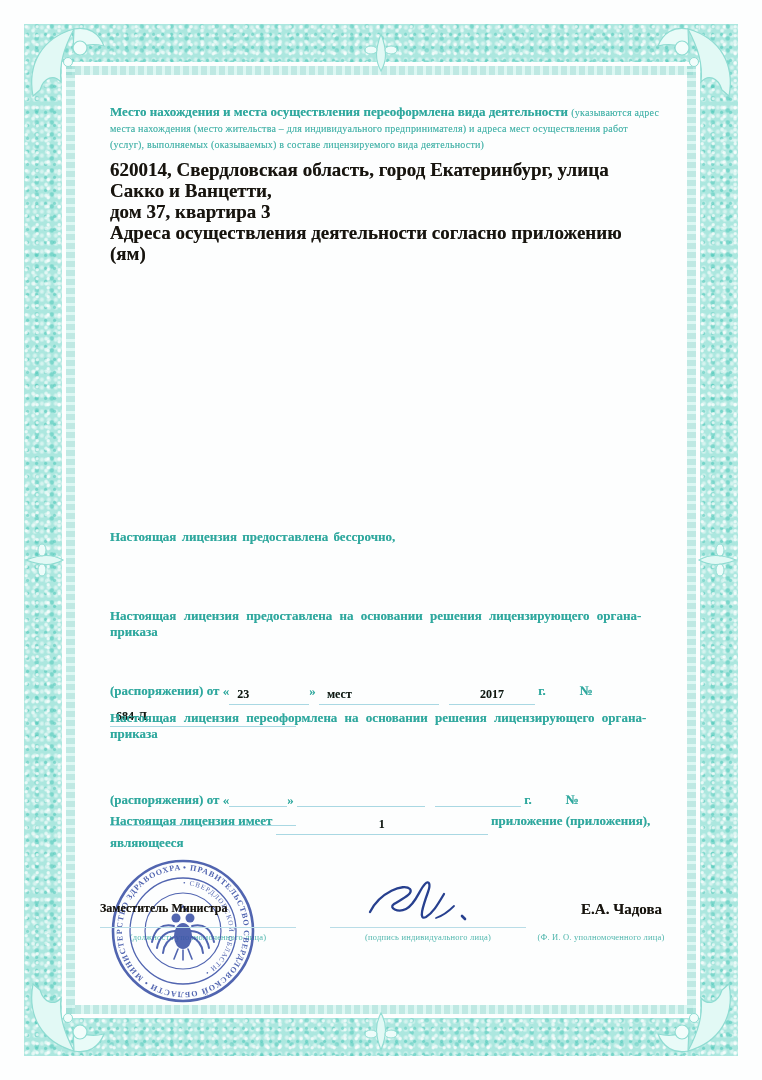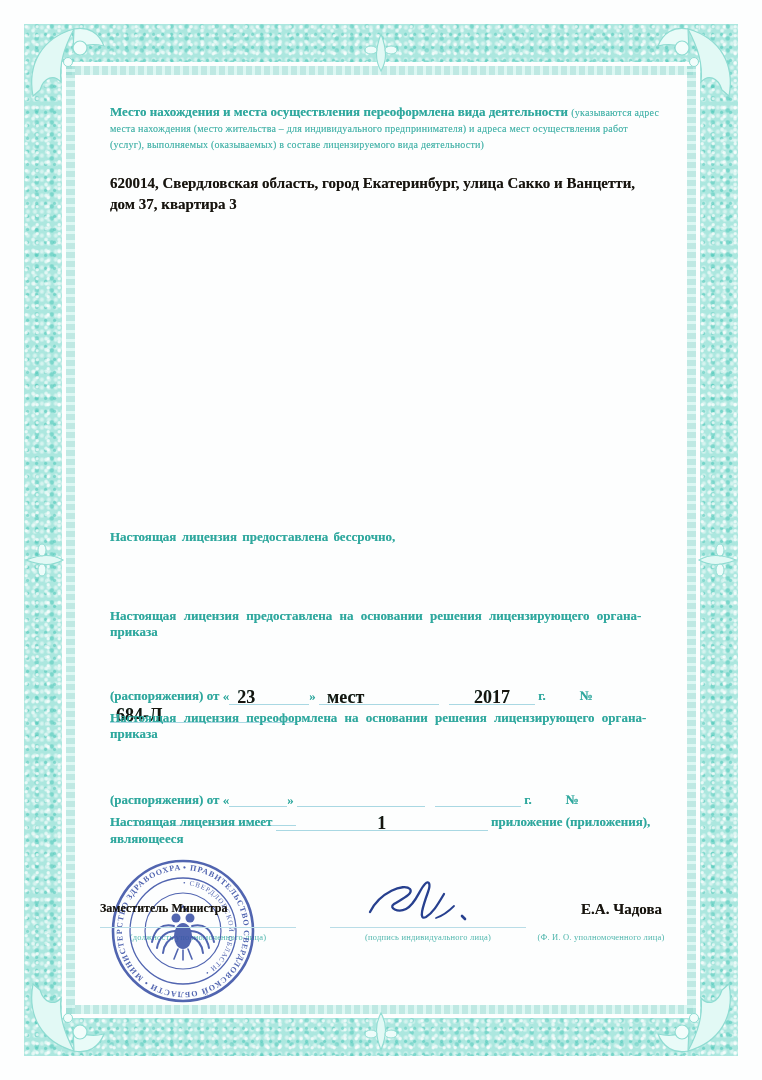"620014, Свердловская область, город" .addr { font-size: 15px -> 19px; margin-top: 21px -> 7px }
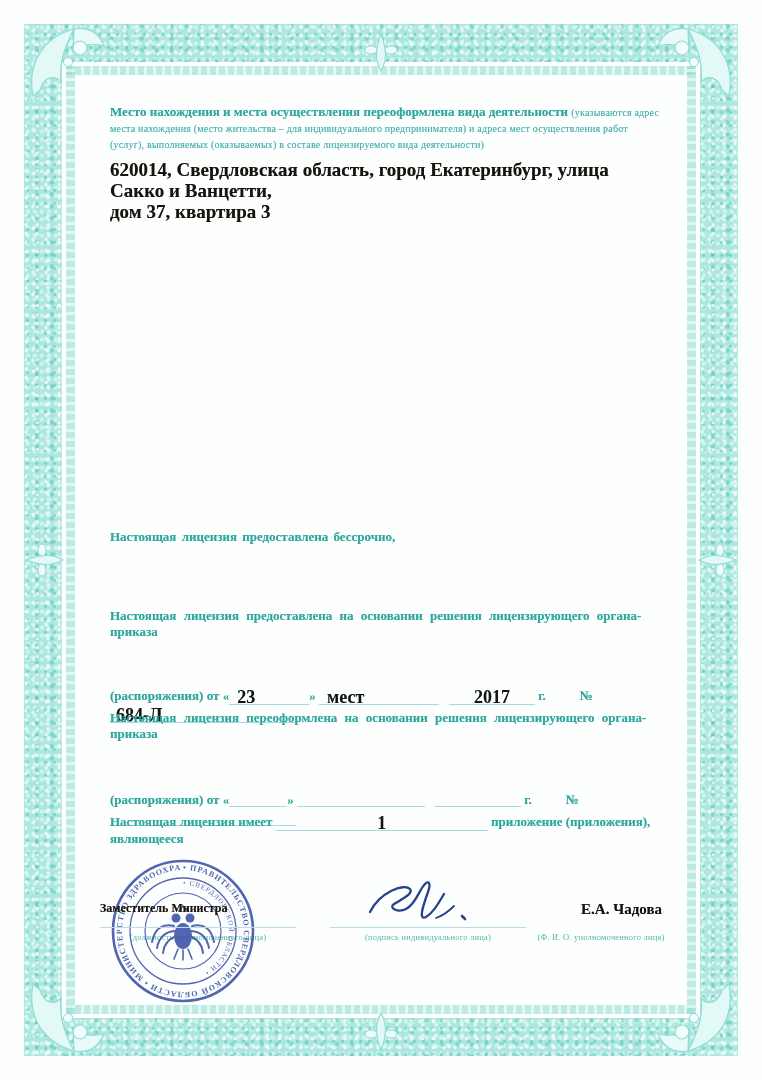"Адреса осуществления деятельности" div { html: none -> <div>Адреса осуществления деятельности согласно приложению (ям)</div> }
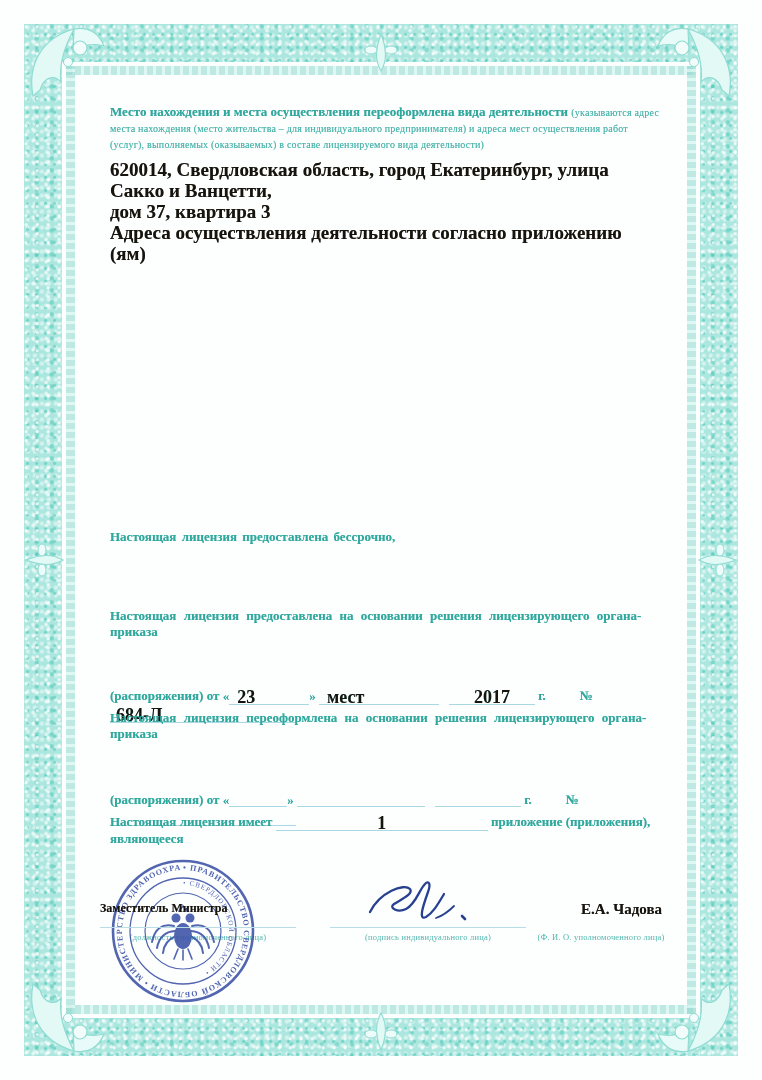"23" .slot { font-size: 18px -> 12px }
